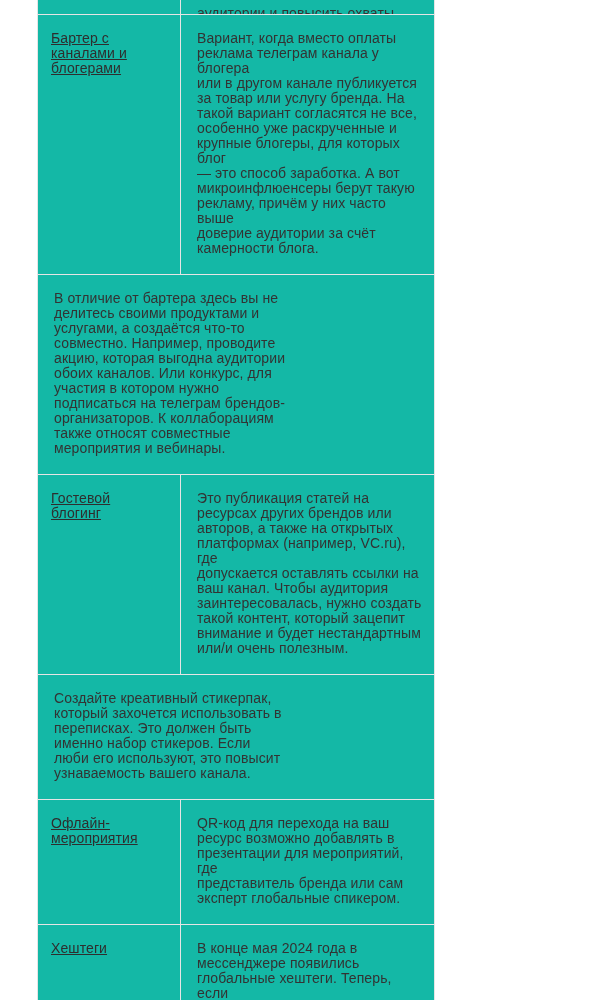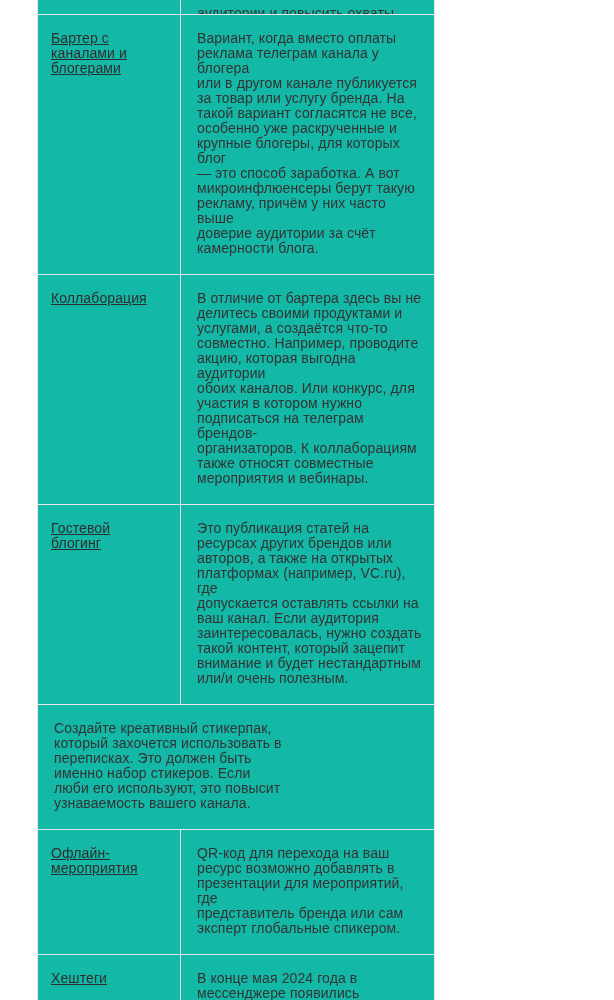"Коллаборация" div.cell { html: <div>Коллаборация</div> -> none }
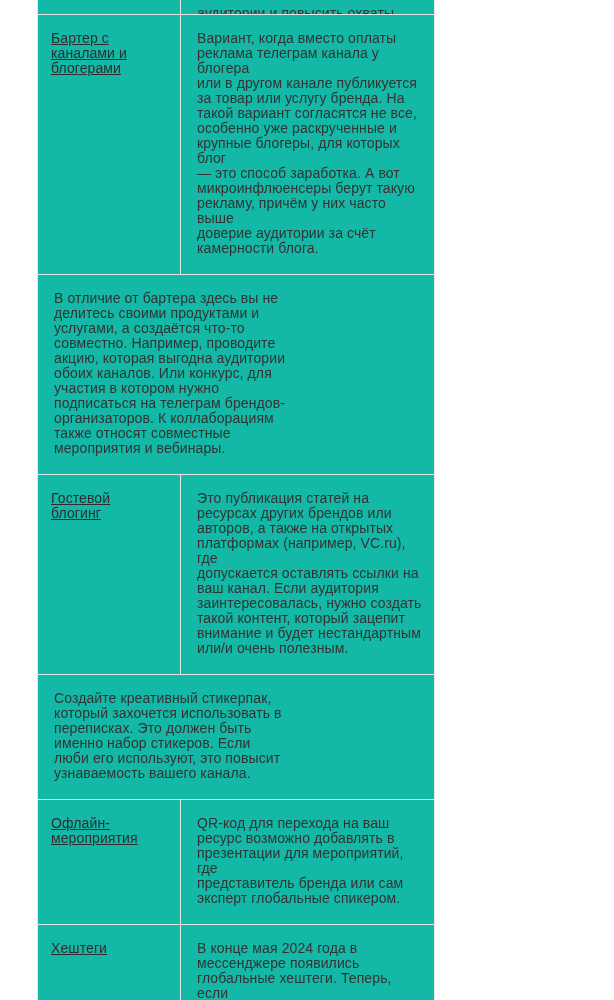"Это публикация статей на" div.cell { text: Если -> Чтобы }
